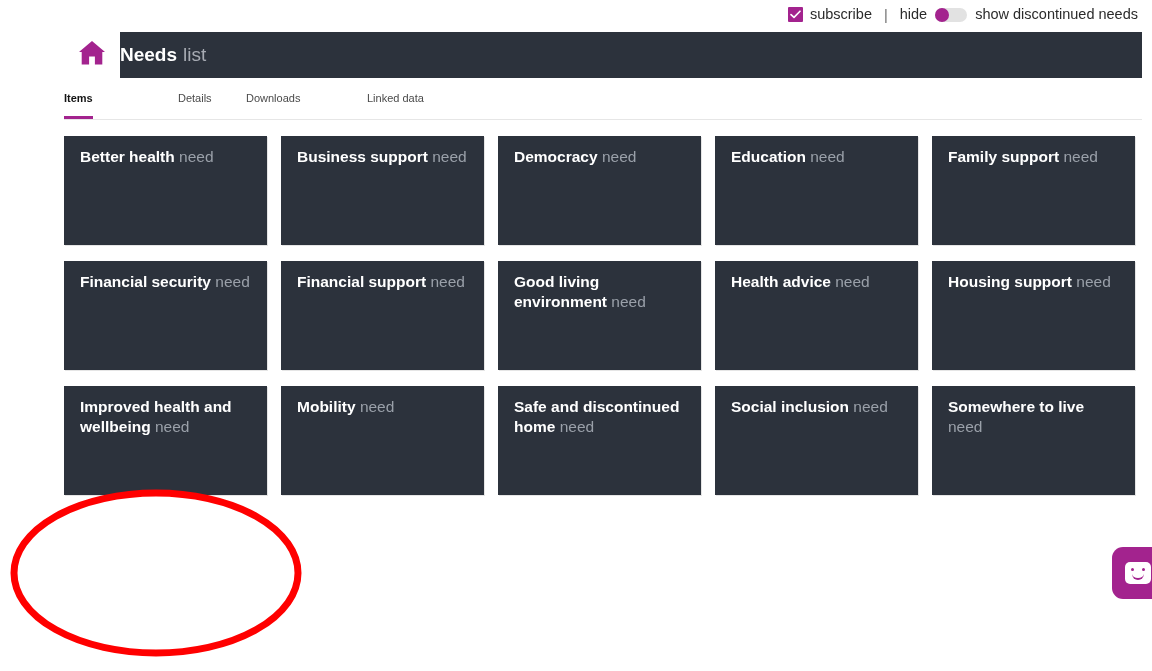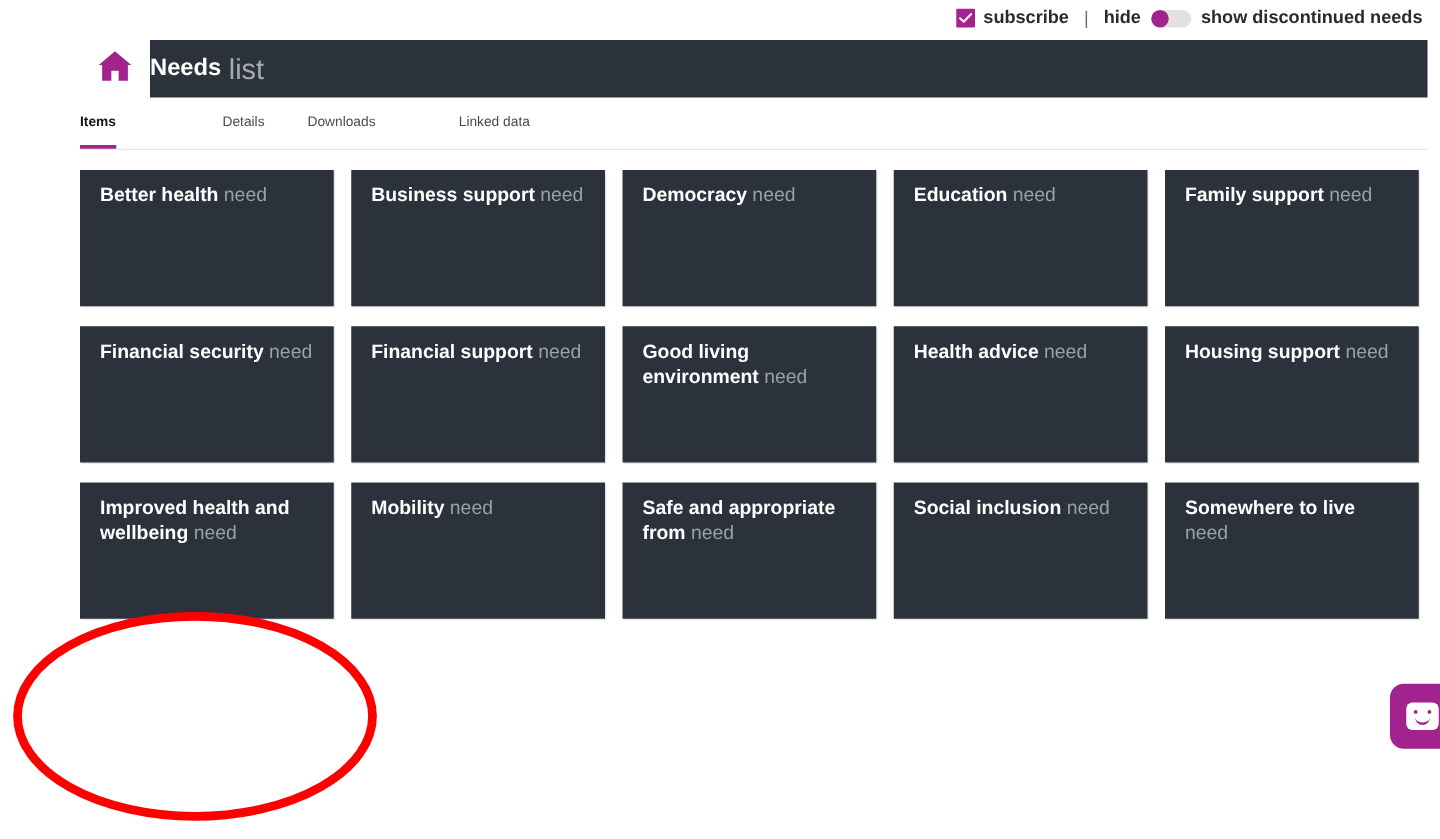"subscribe" .topbar-label { font-weight: bold -> none }
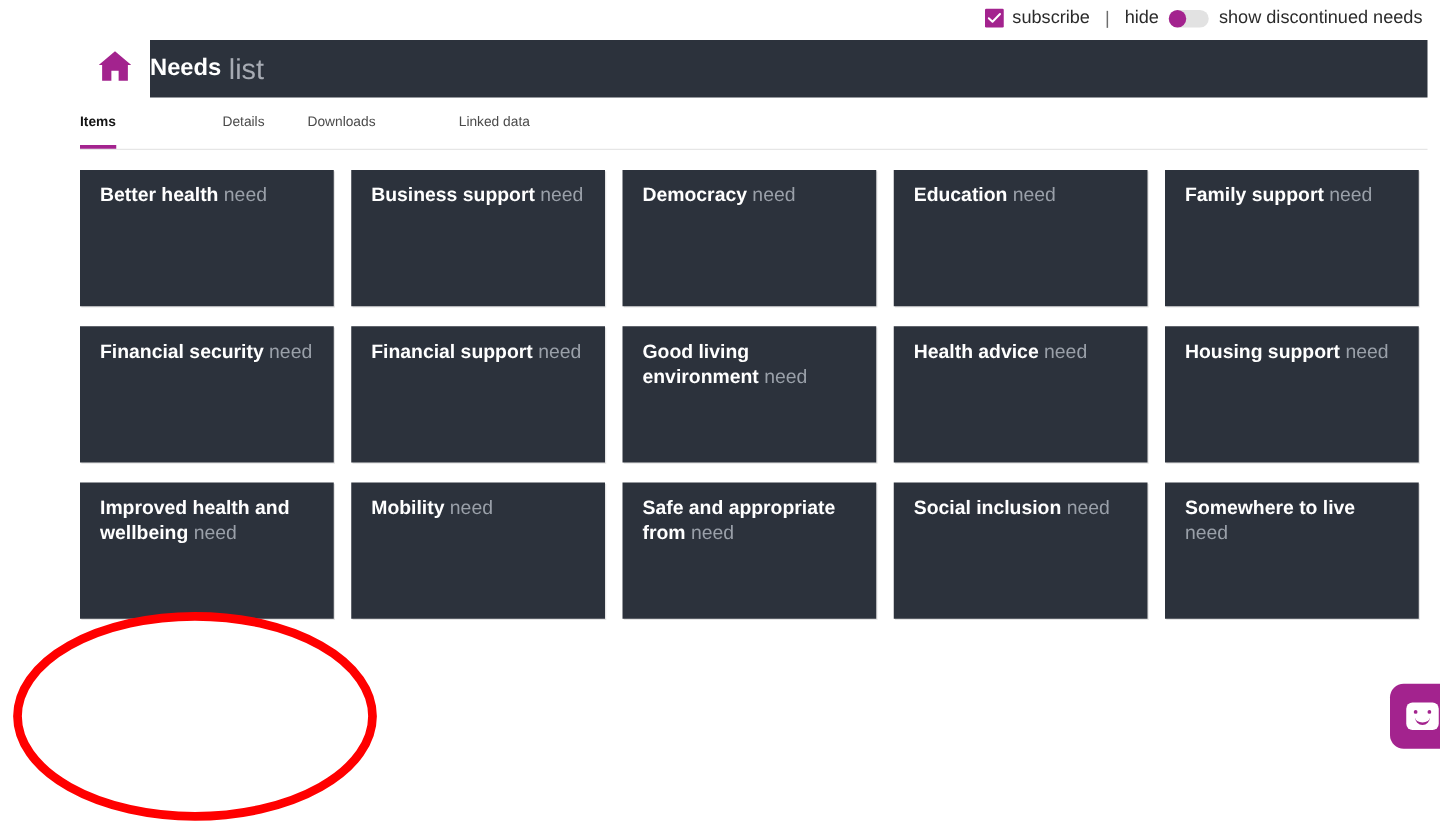"list" .title-sub { font-size: 23px -> 19px }
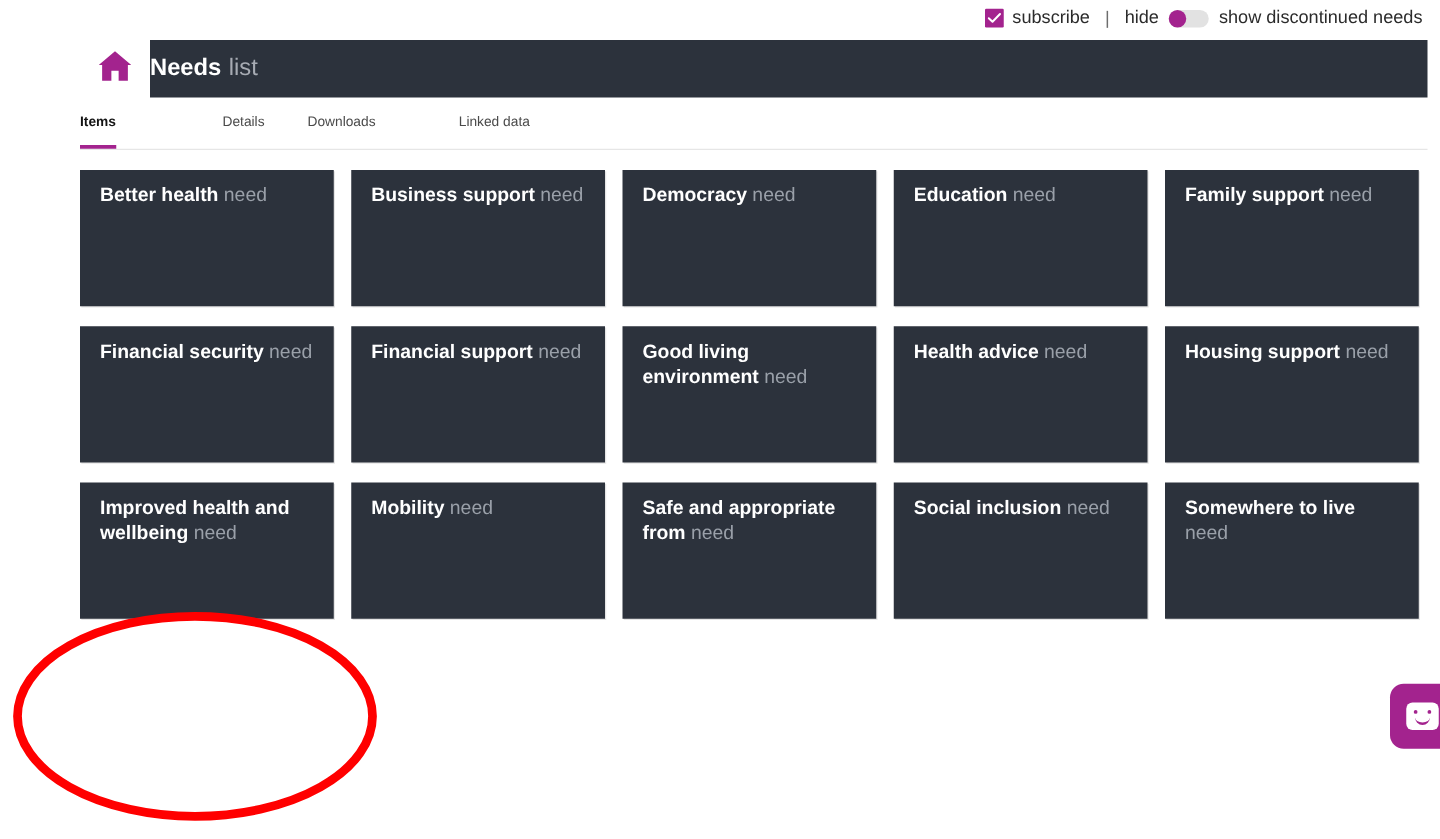"Safe and appropriate from" span.tile-title { text: appropriate from -> discontinued home }
